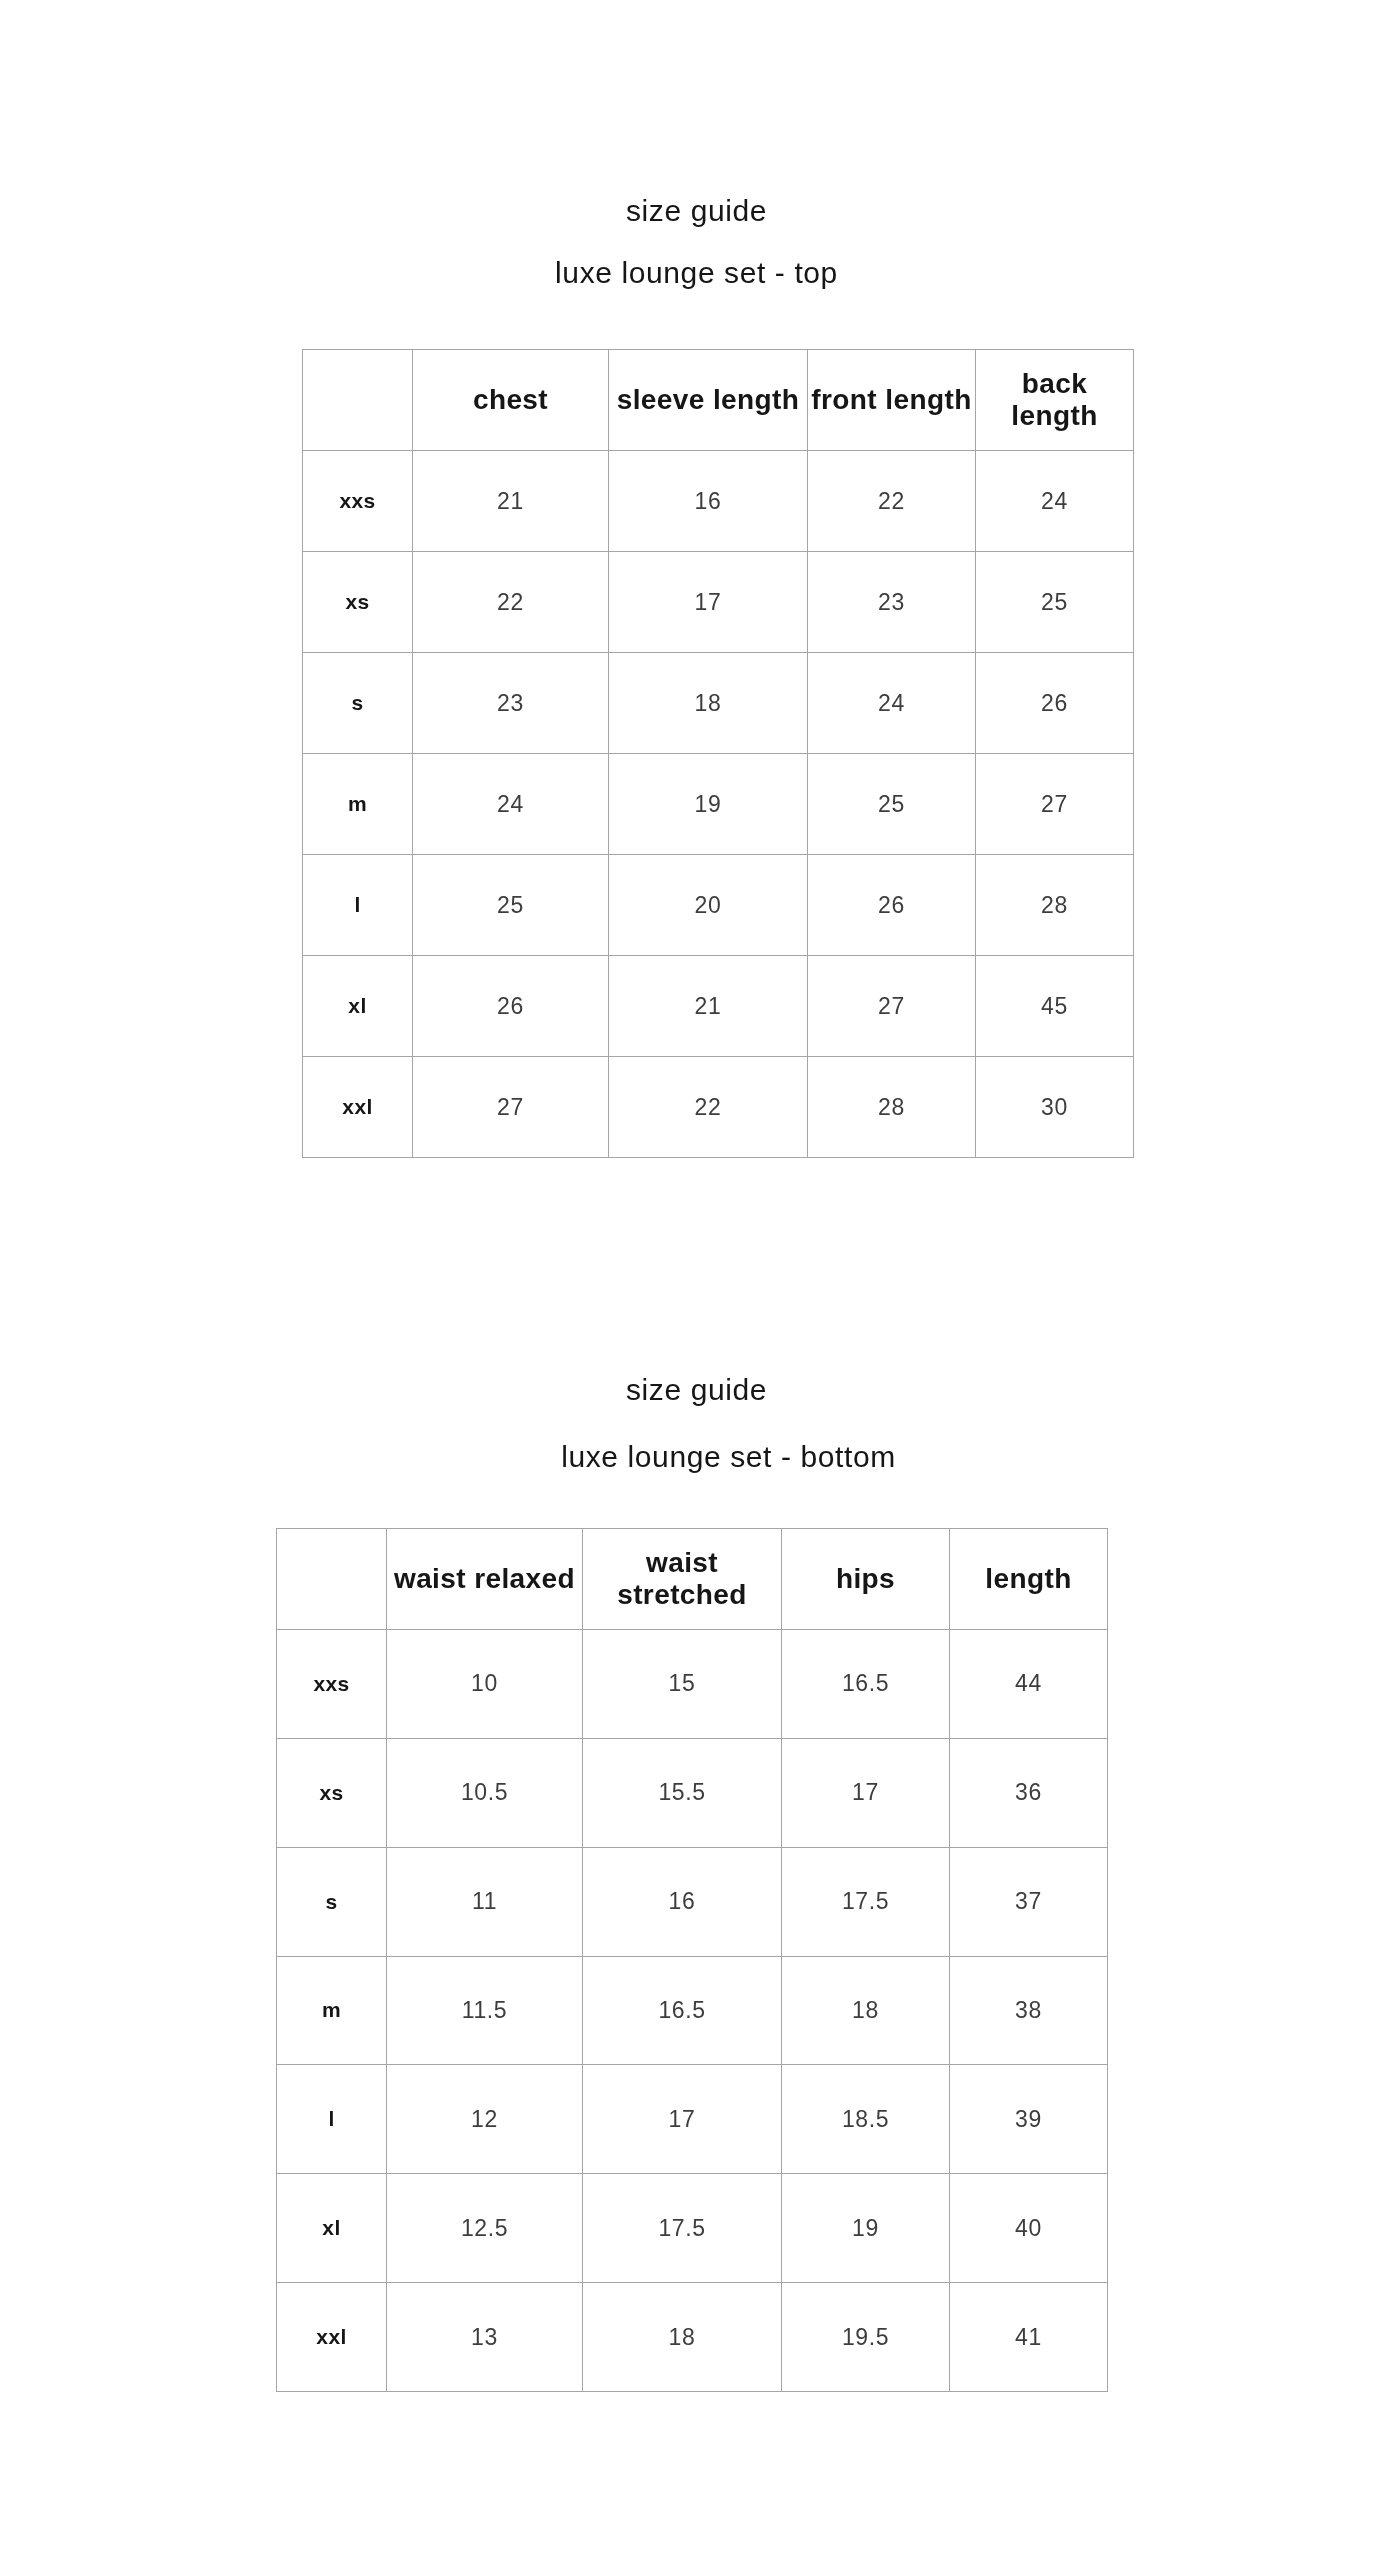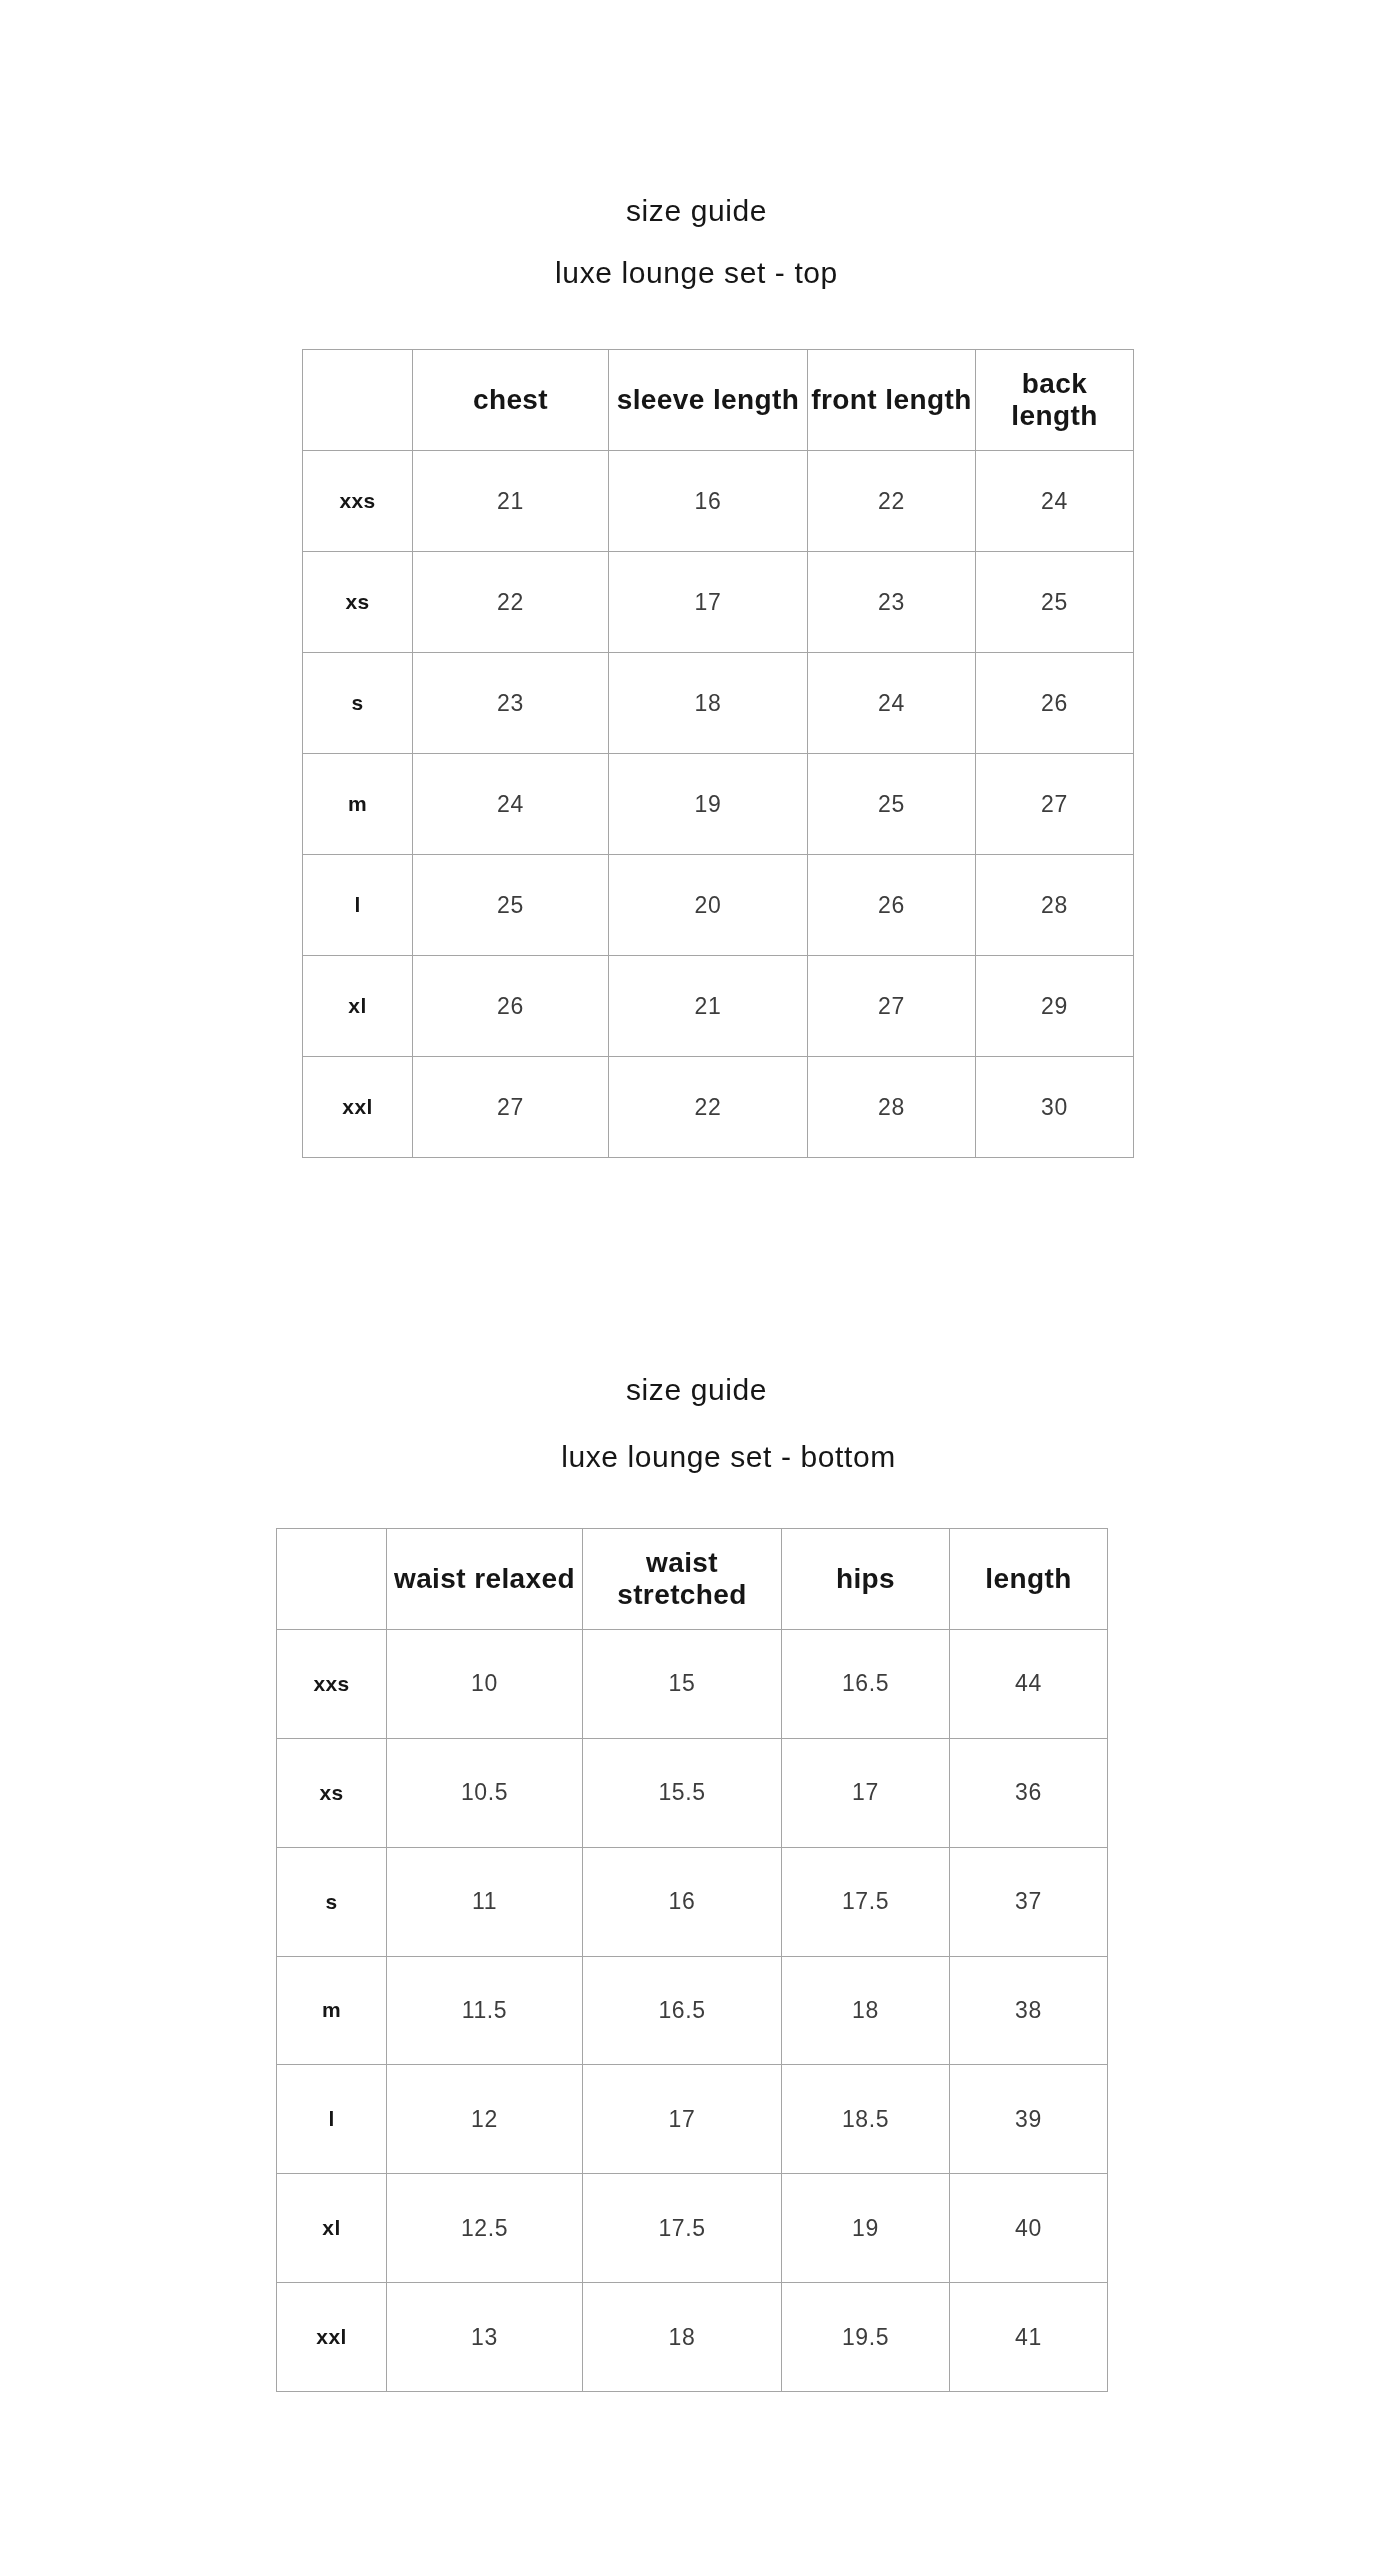"29" td { text: 29 -> 45 }
